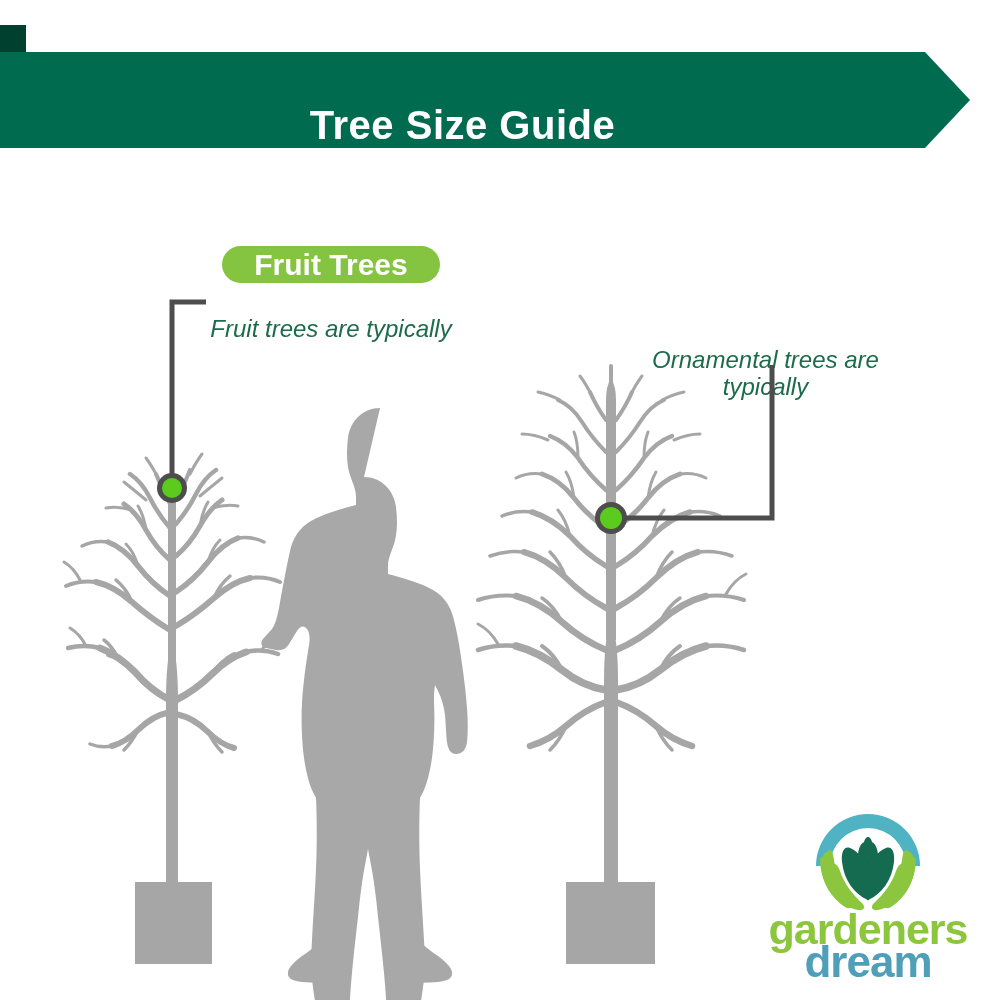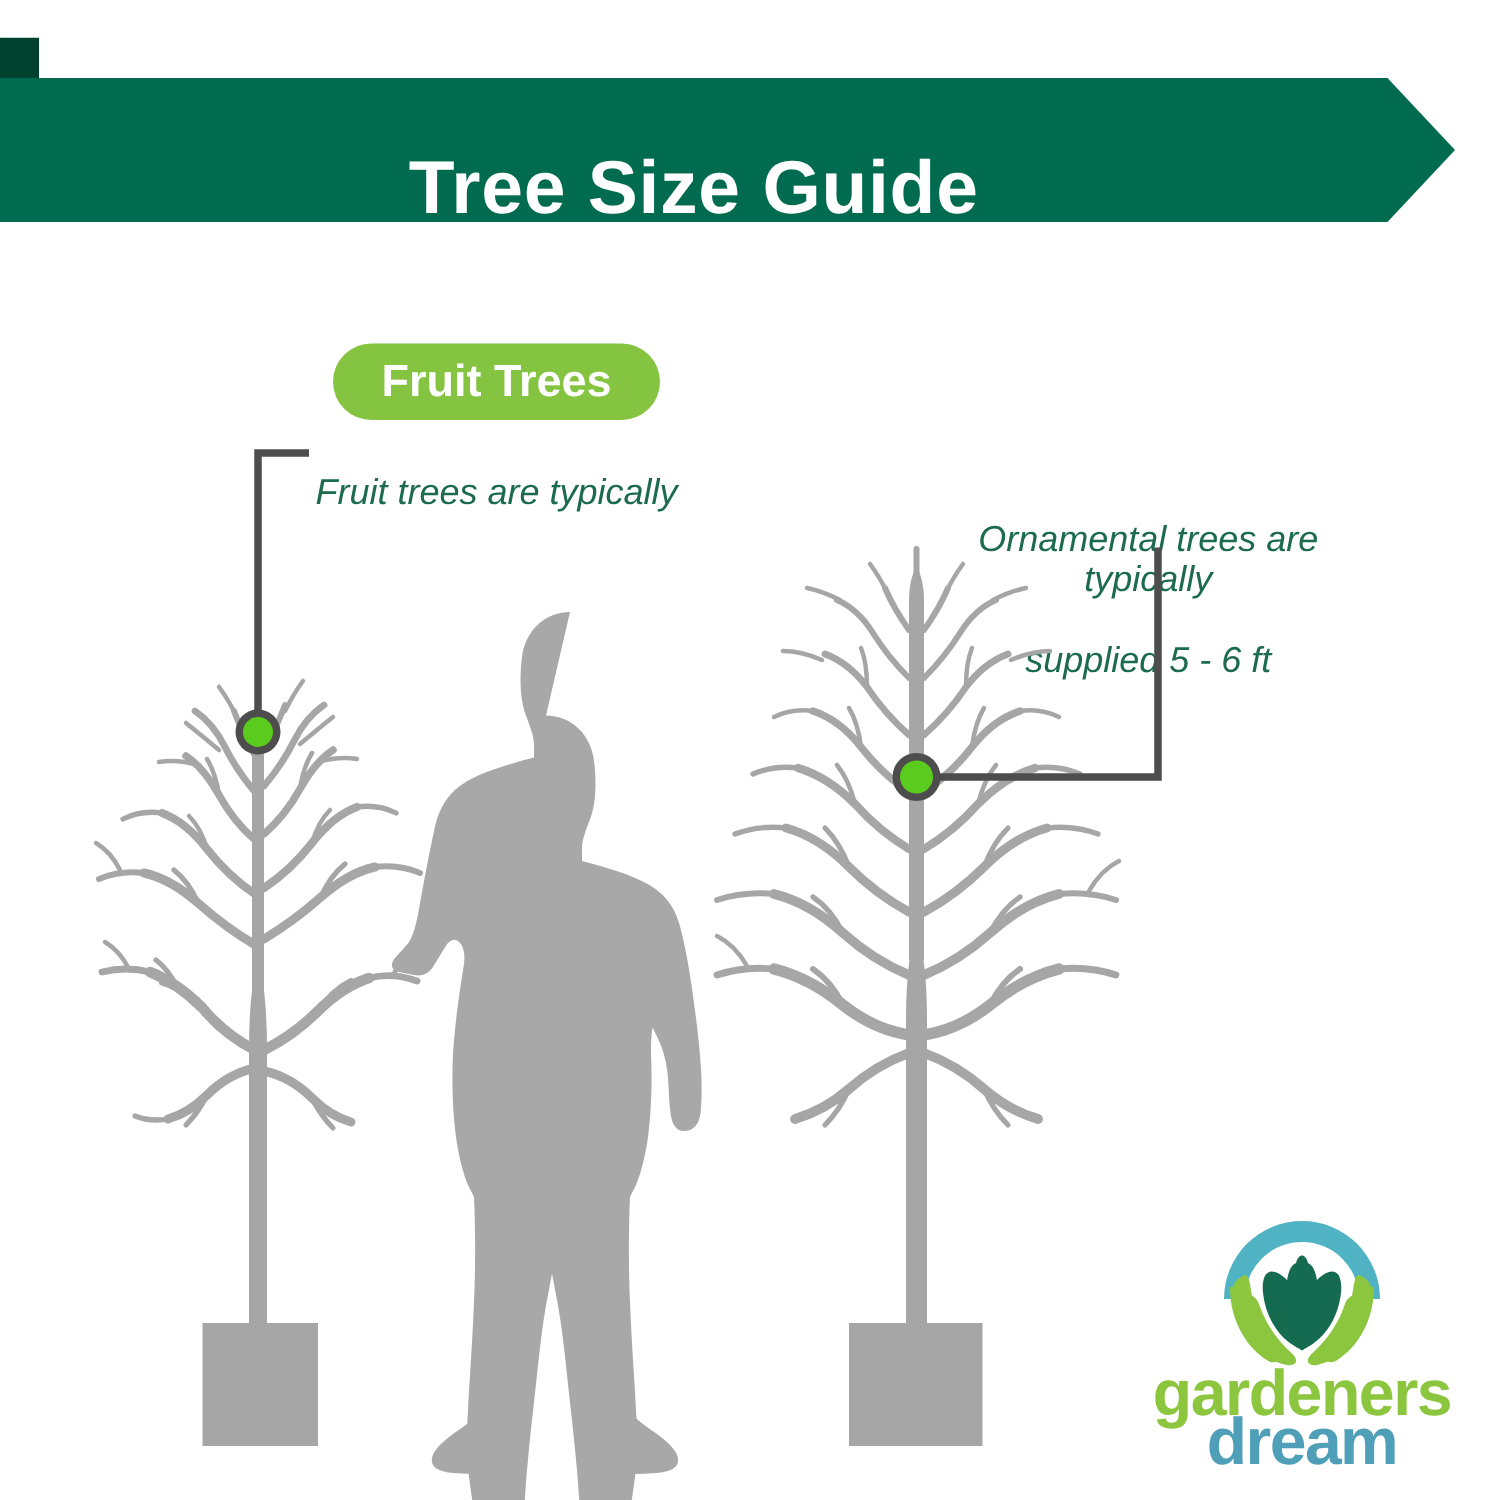"Tree Size Guide" .banner-title { font-size: 50px -> 40px }
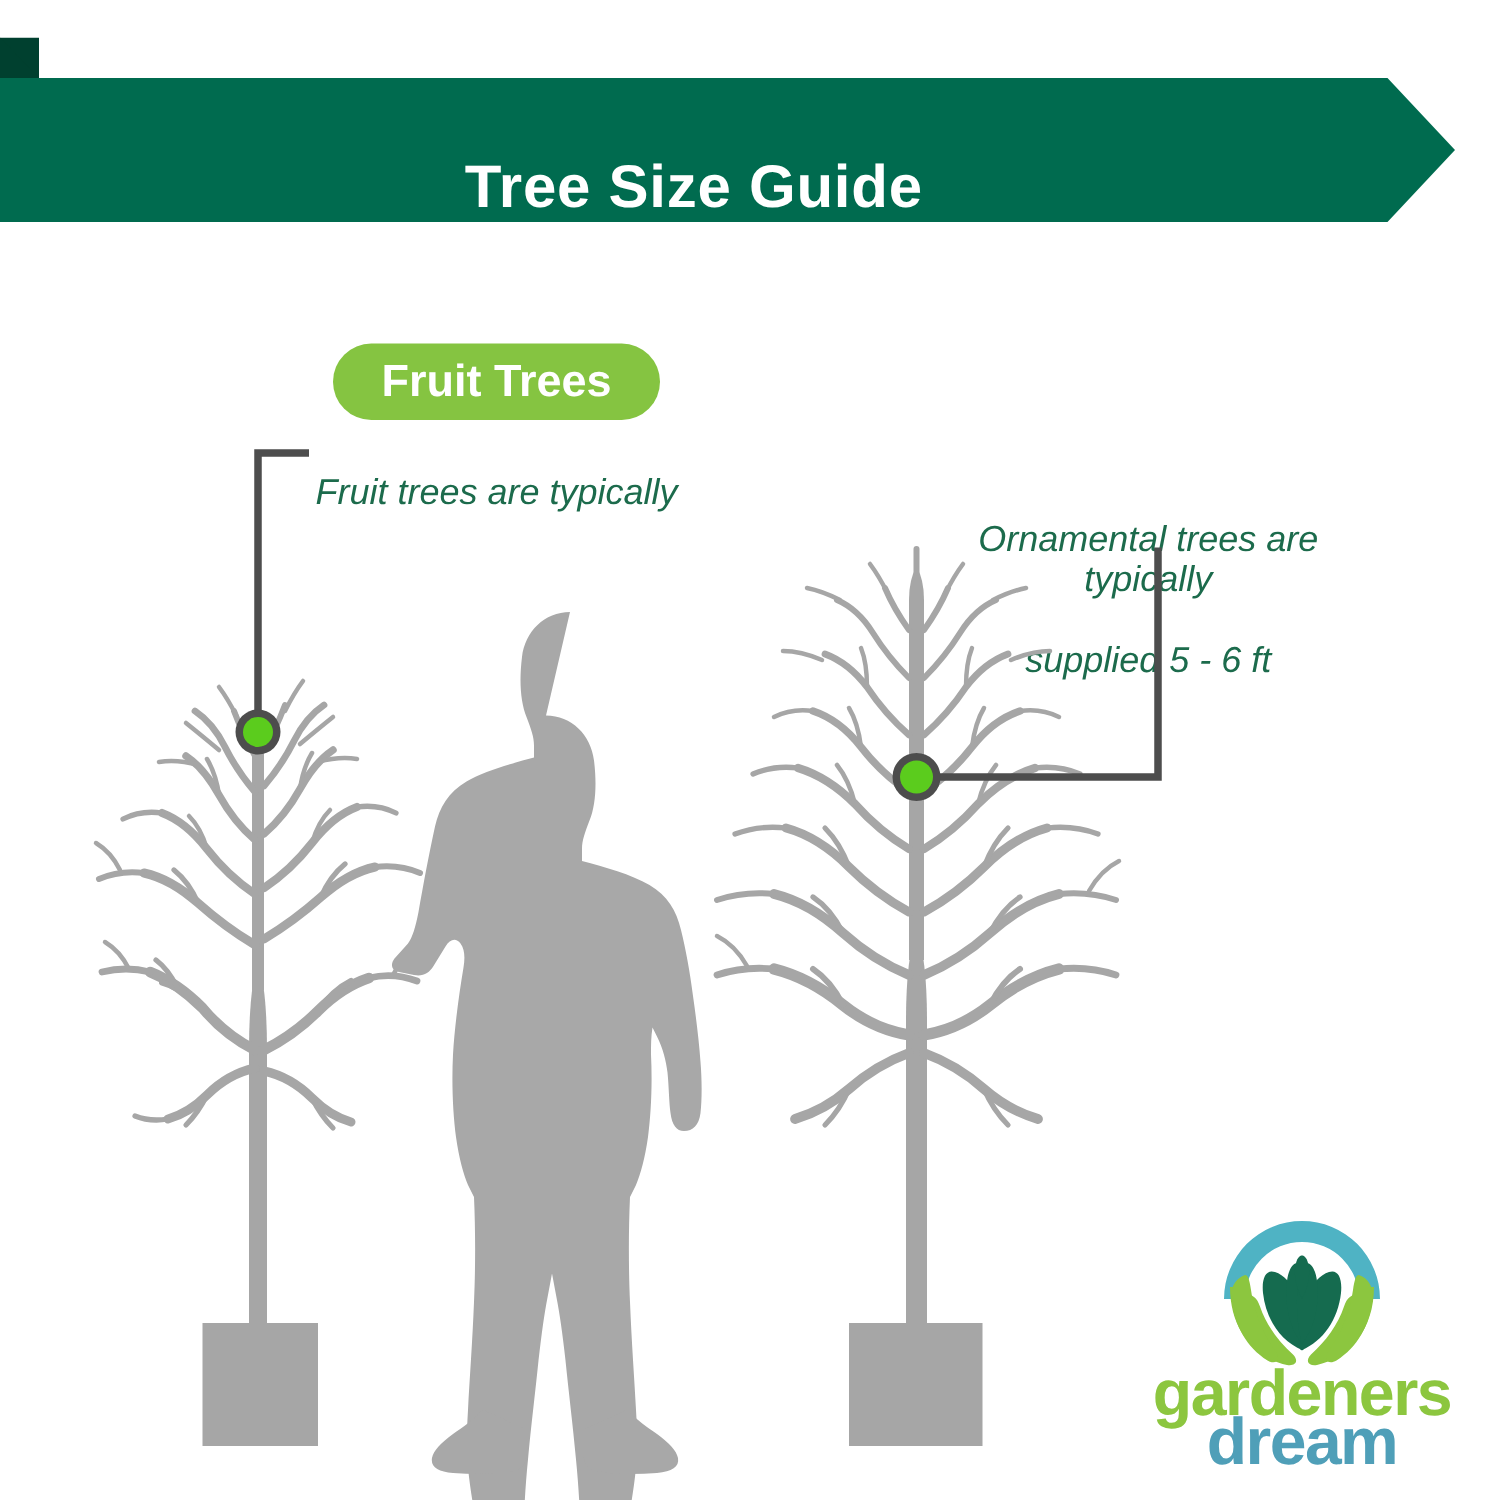"Fruit Trees" #pill-fruit { height: 51px -> 37px; top: 229px -> 246px }
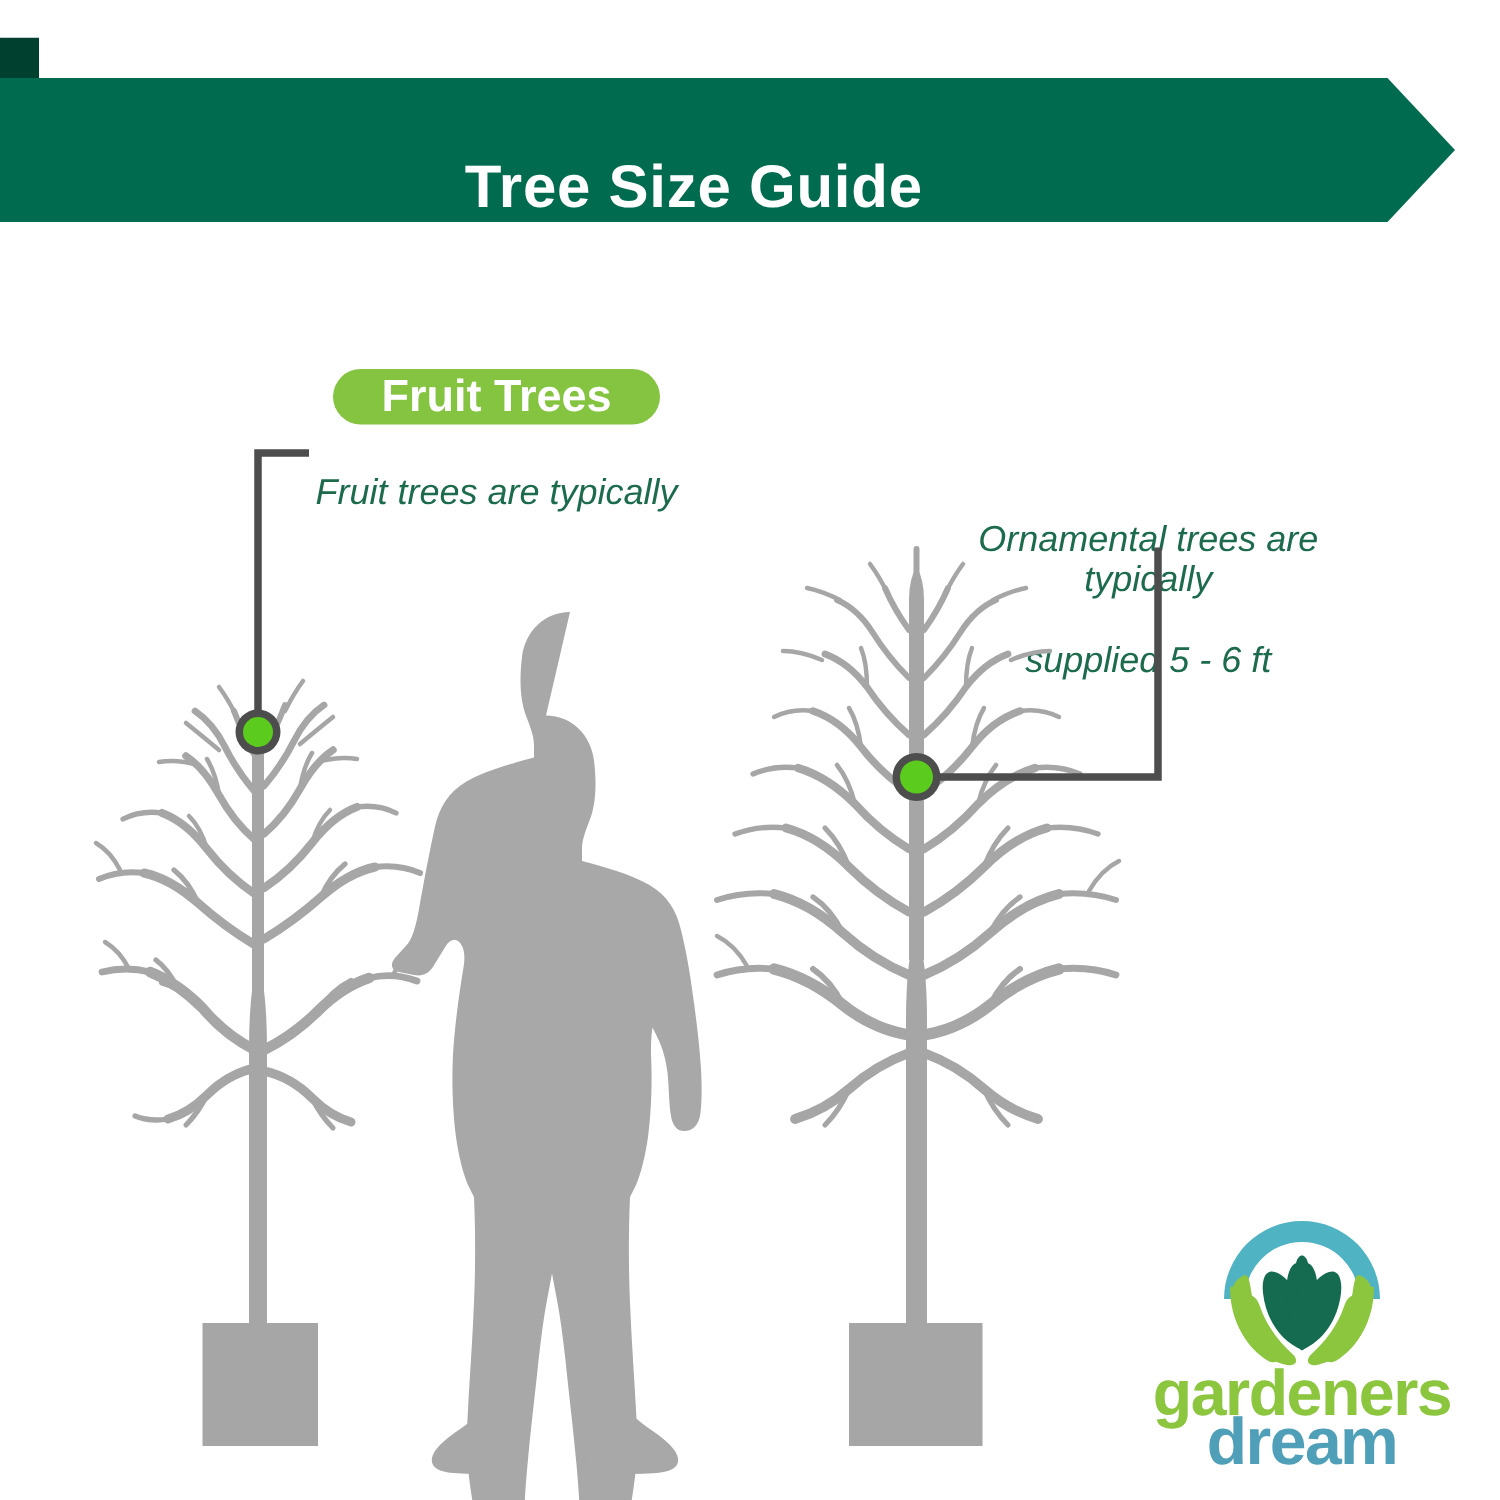"supplied 5 - 6 ft" div { html: <div>supplied 5 - 6 ft</div> -> none }
